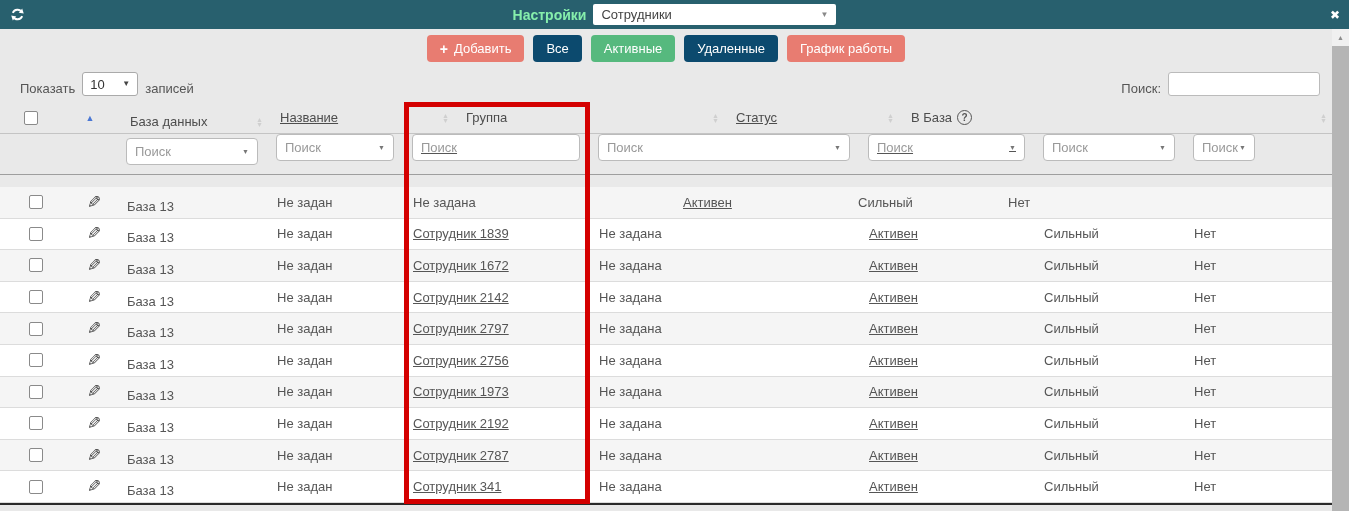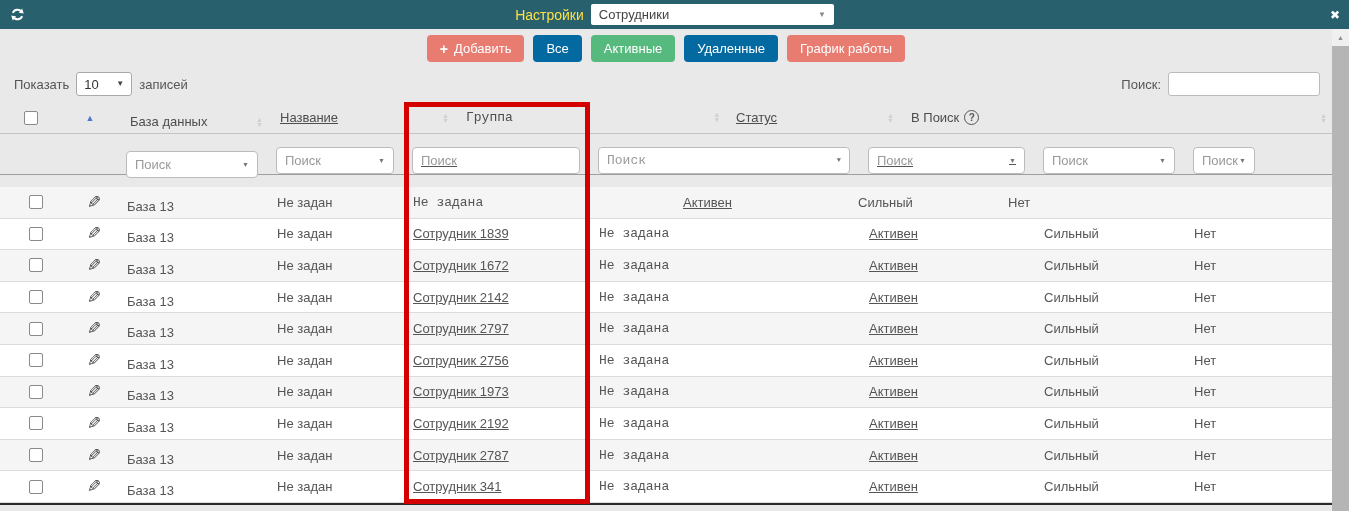"Настройки" .title { color: #fde047 -> #86efac; font-weight: 400 -> 700 }
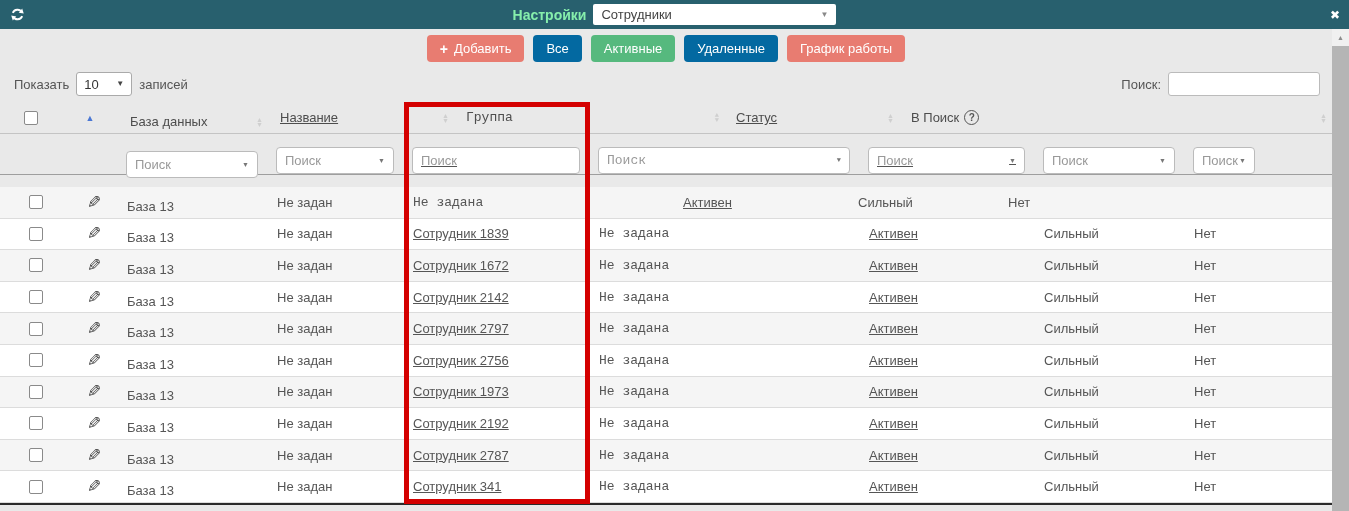"Все" .btn.gray { background: #0369a1 -> #0c4a6e }
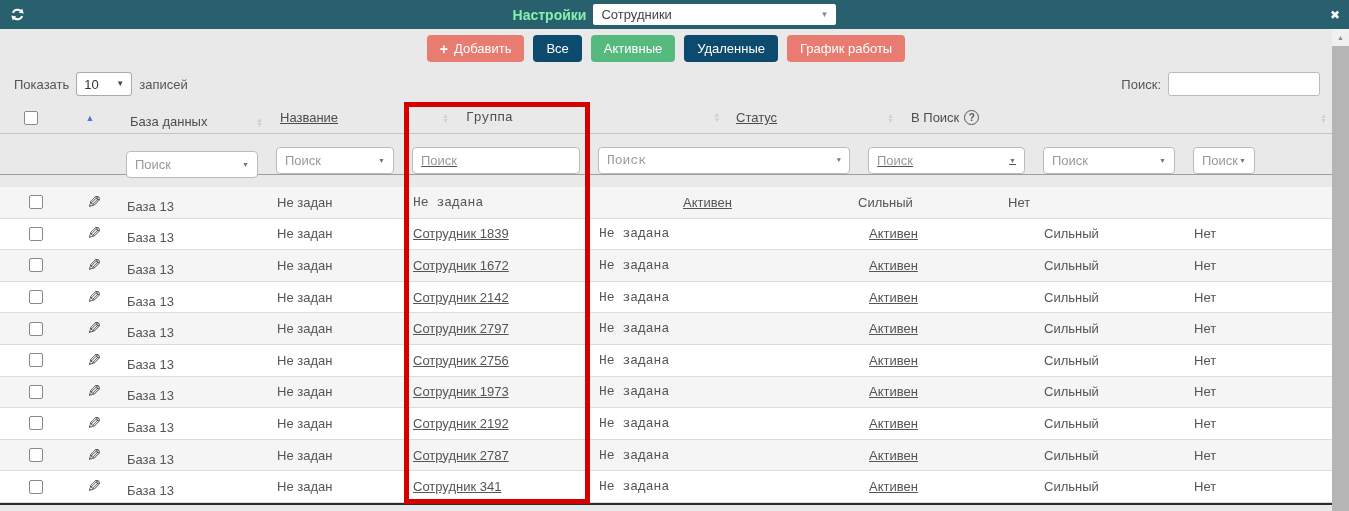"Показать" .length, .search { align-items: center -> flex-end; margin-left: none -> 6px }
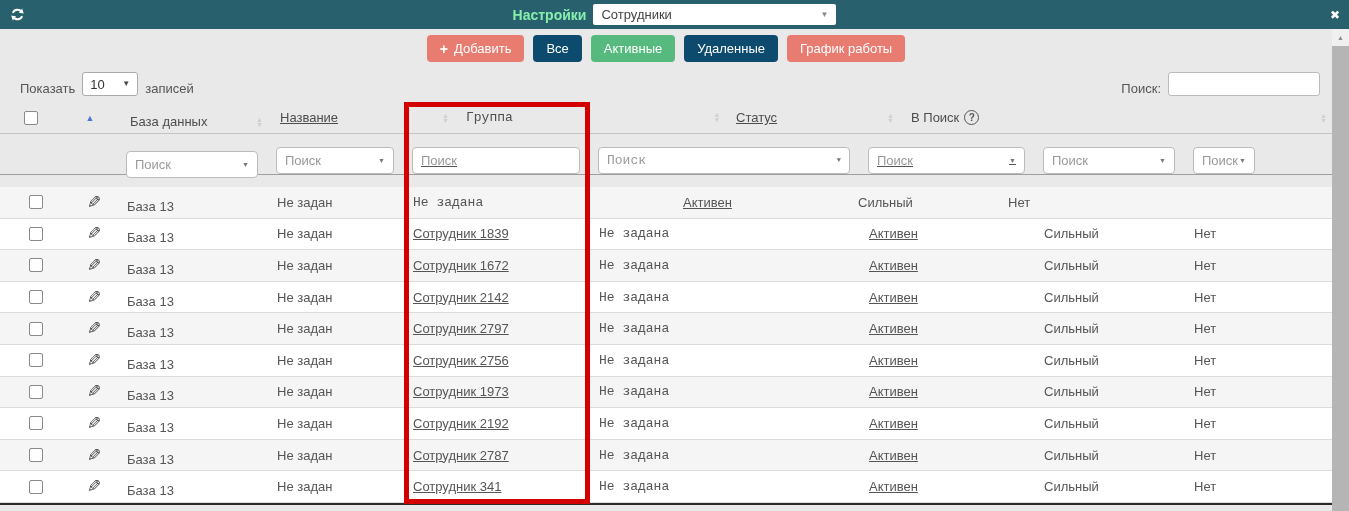"Группа" .c5 { font-family: Liberation Mono, monospace -> none }
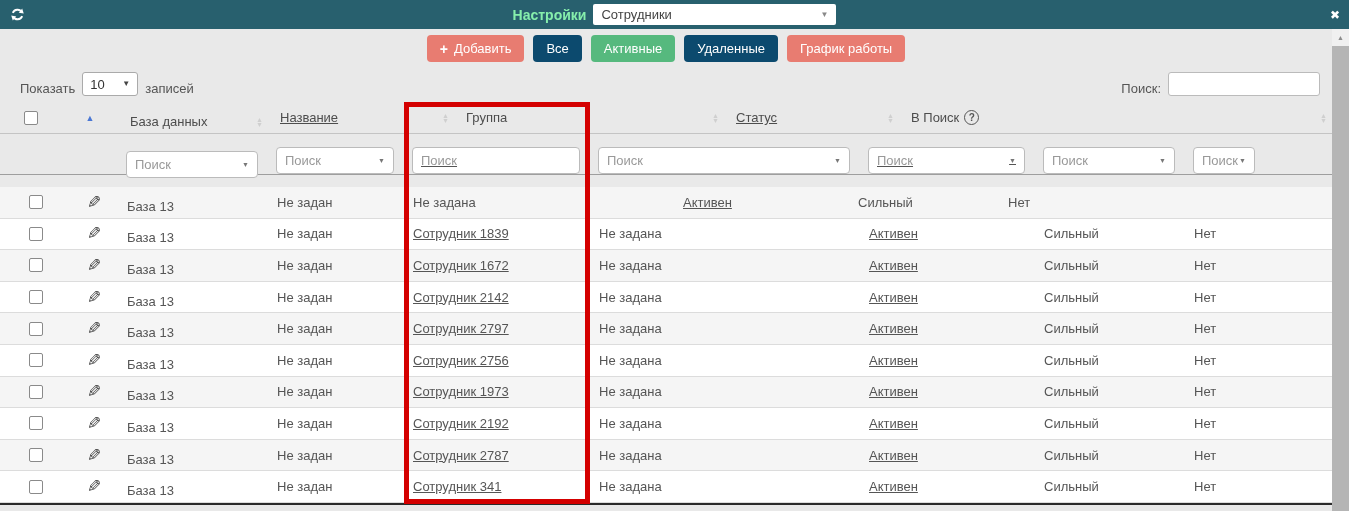"В Поиск" span { text: Поиск -> База }
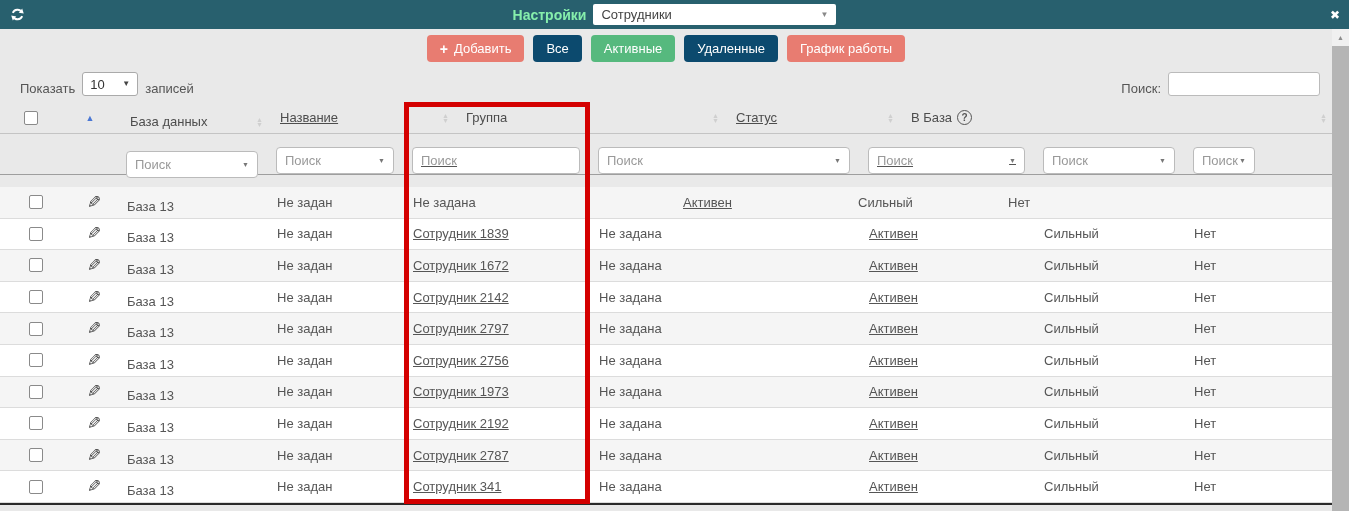"Поиск" .tf { align-items: flex-end -> flex-start }
